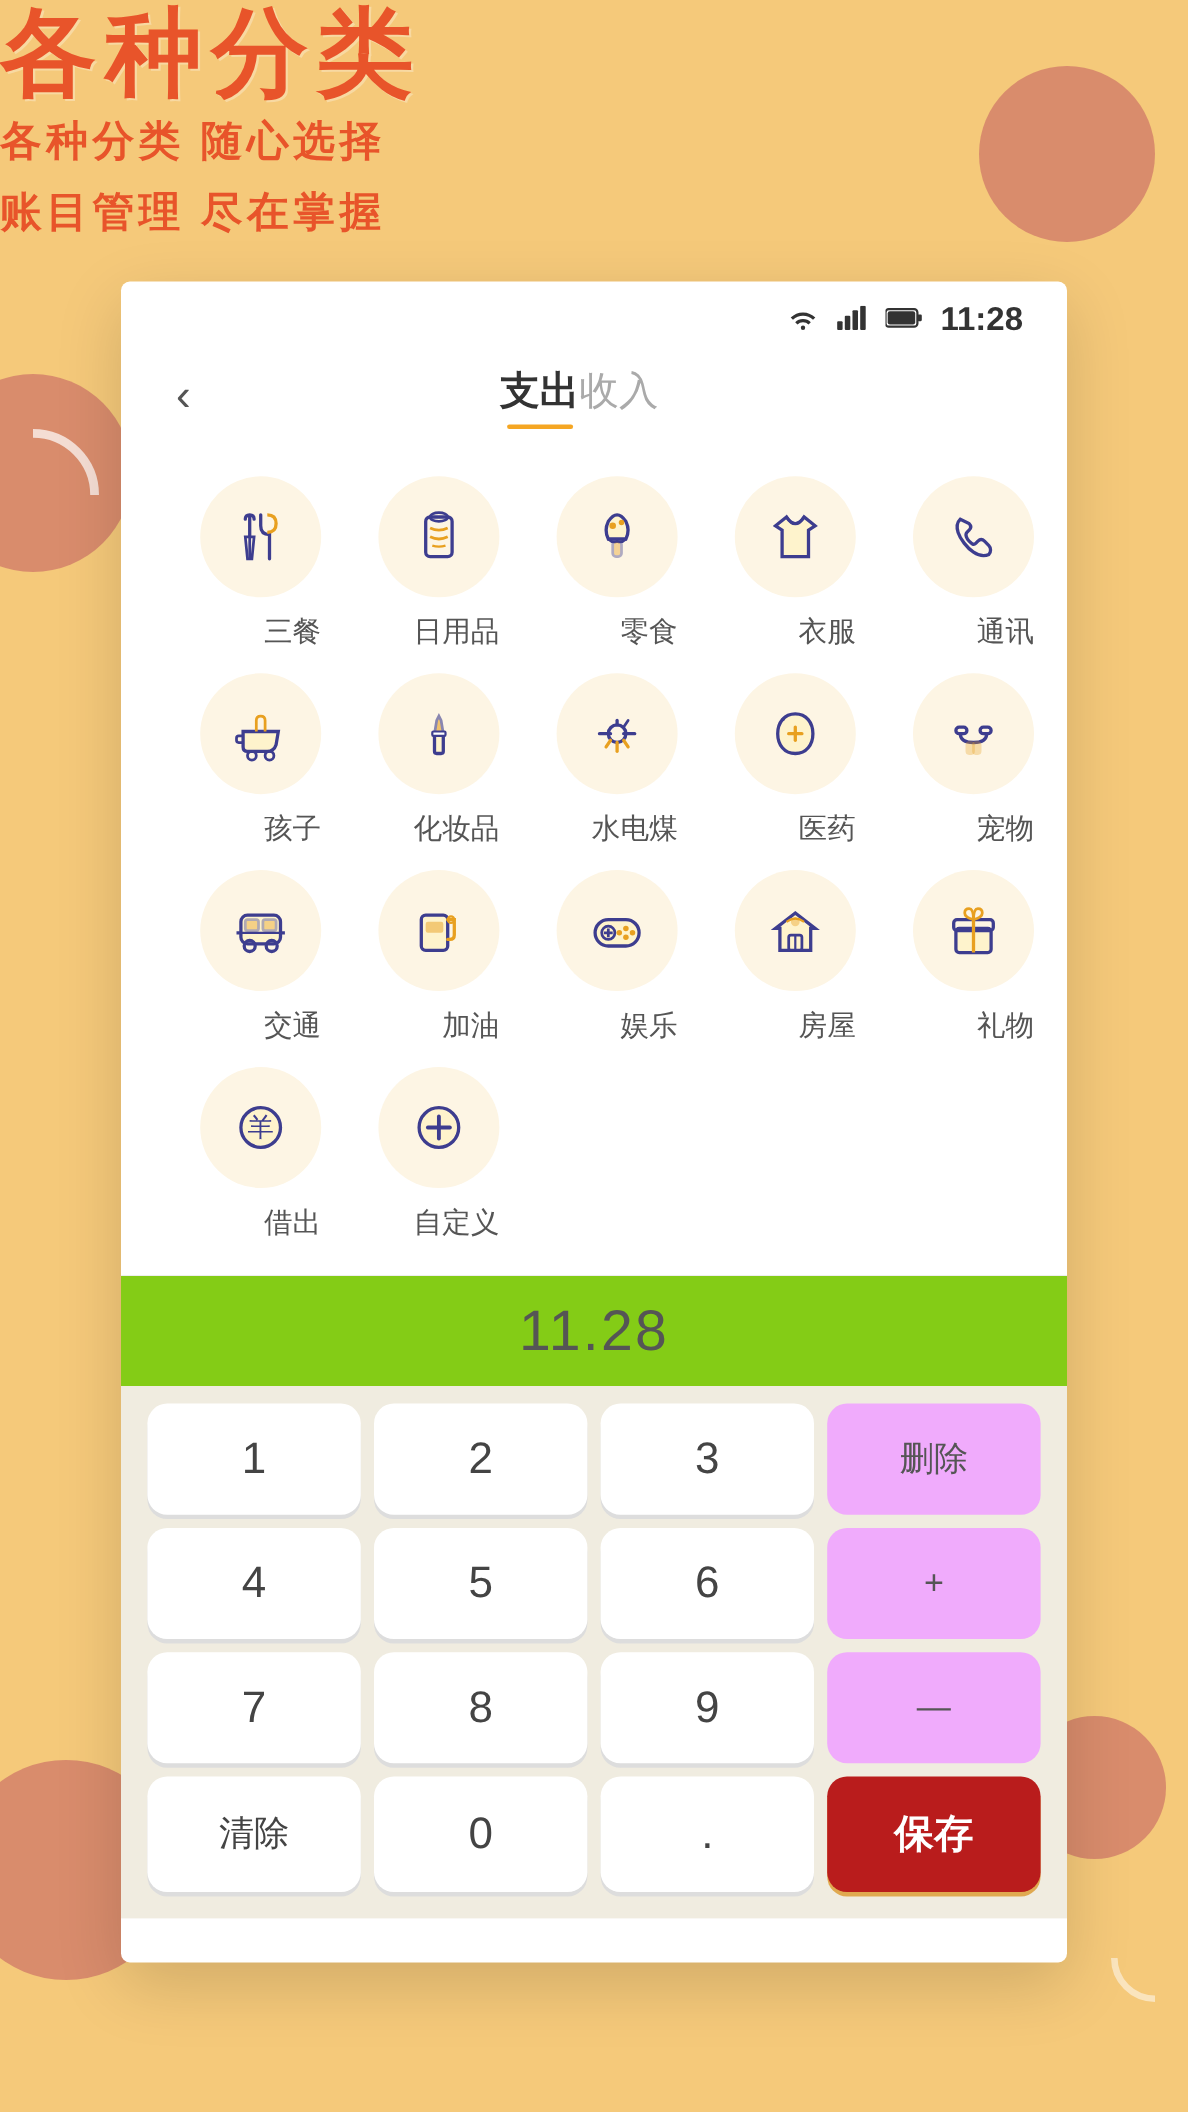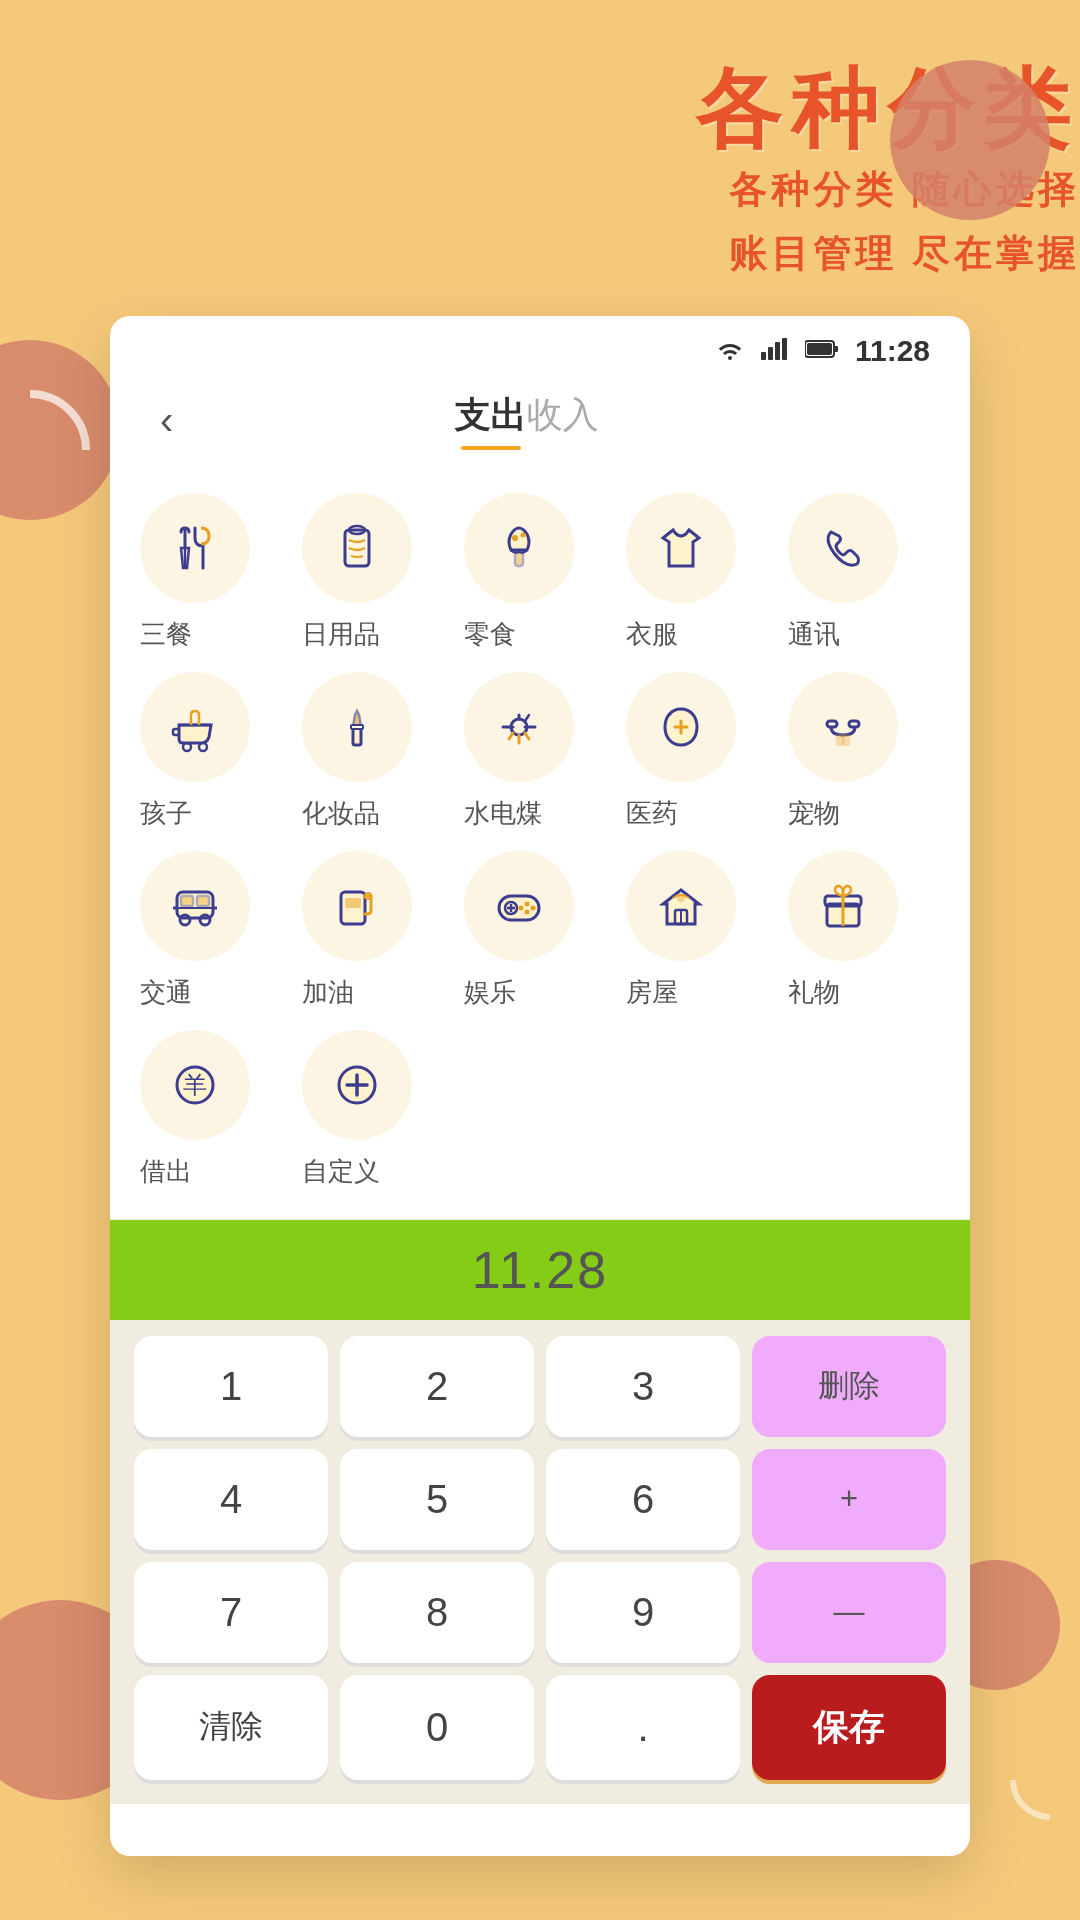"各种分类" .header-area { padding-top: 60px -> none; text-align: right -> left }
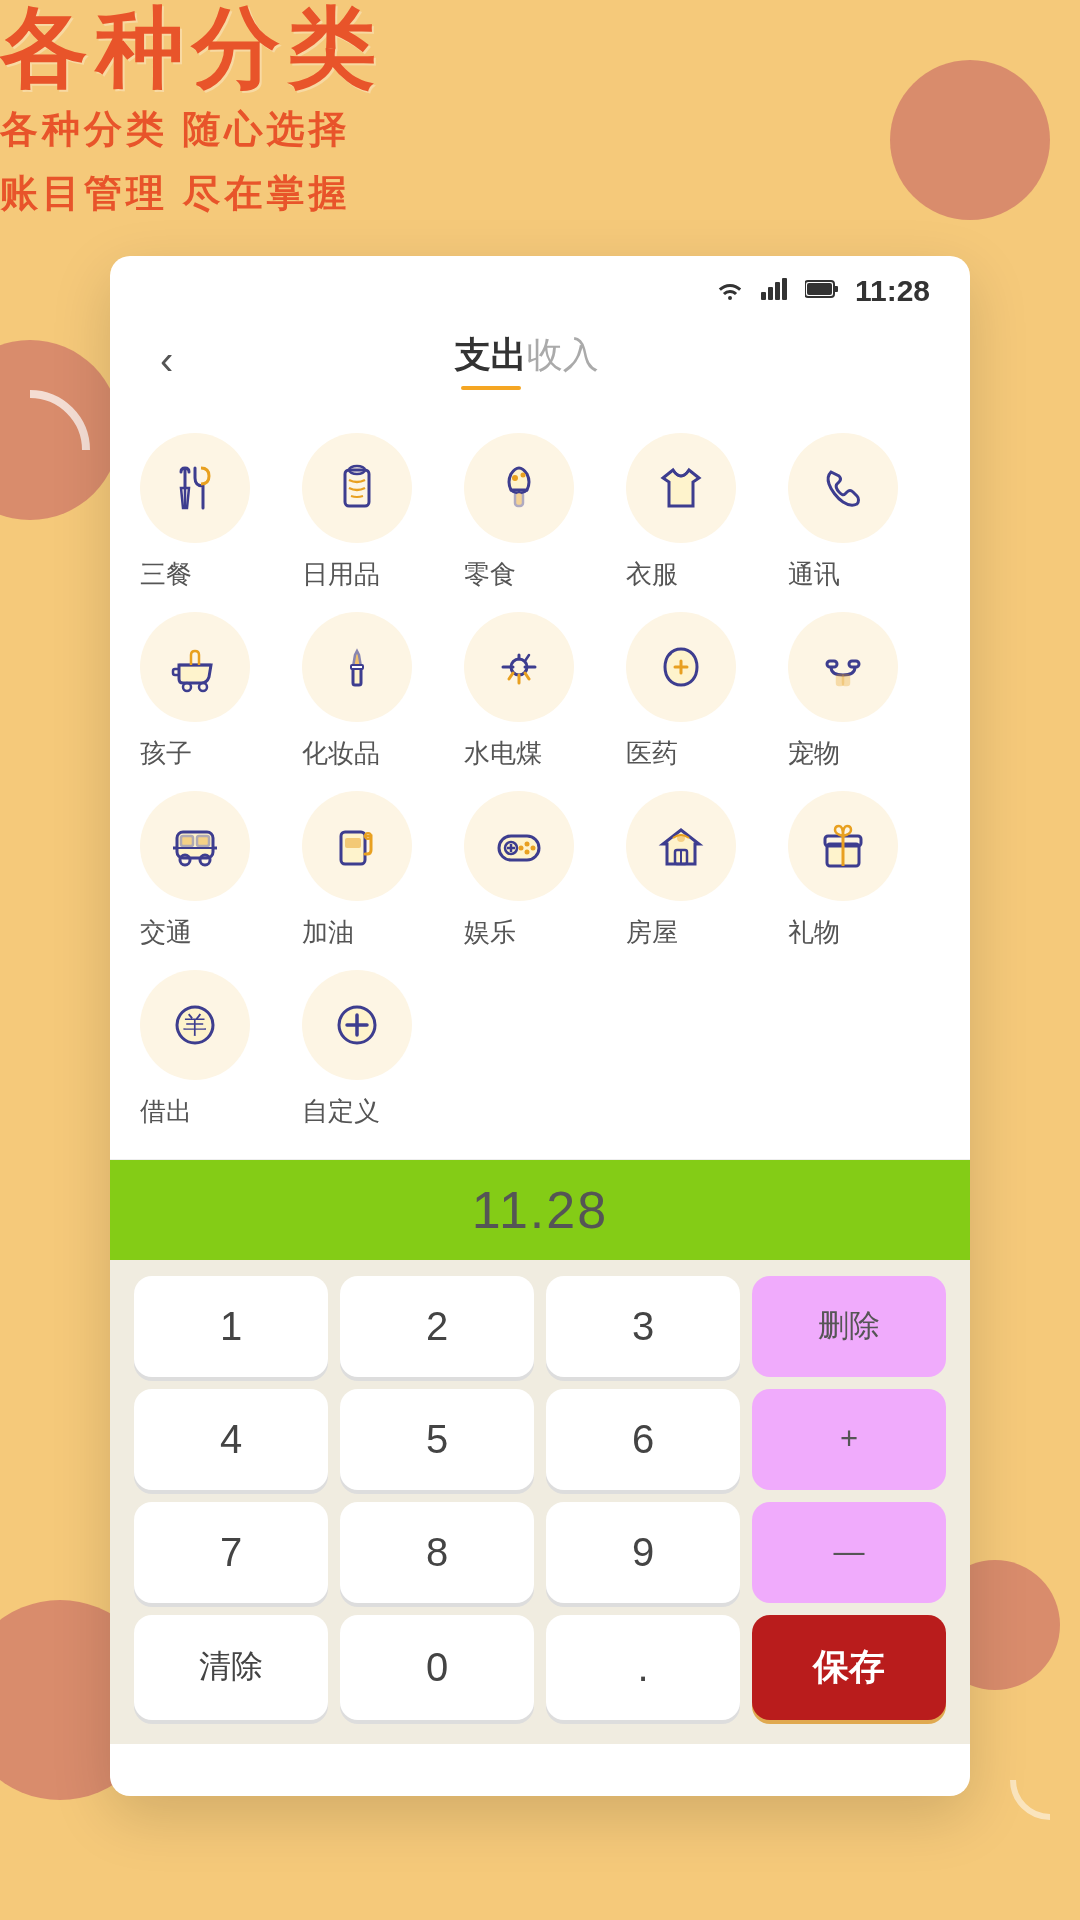"11:28" .phone-mockup { border-radius: 20px -> 8px; padding-bottom: 52px -> 40px }
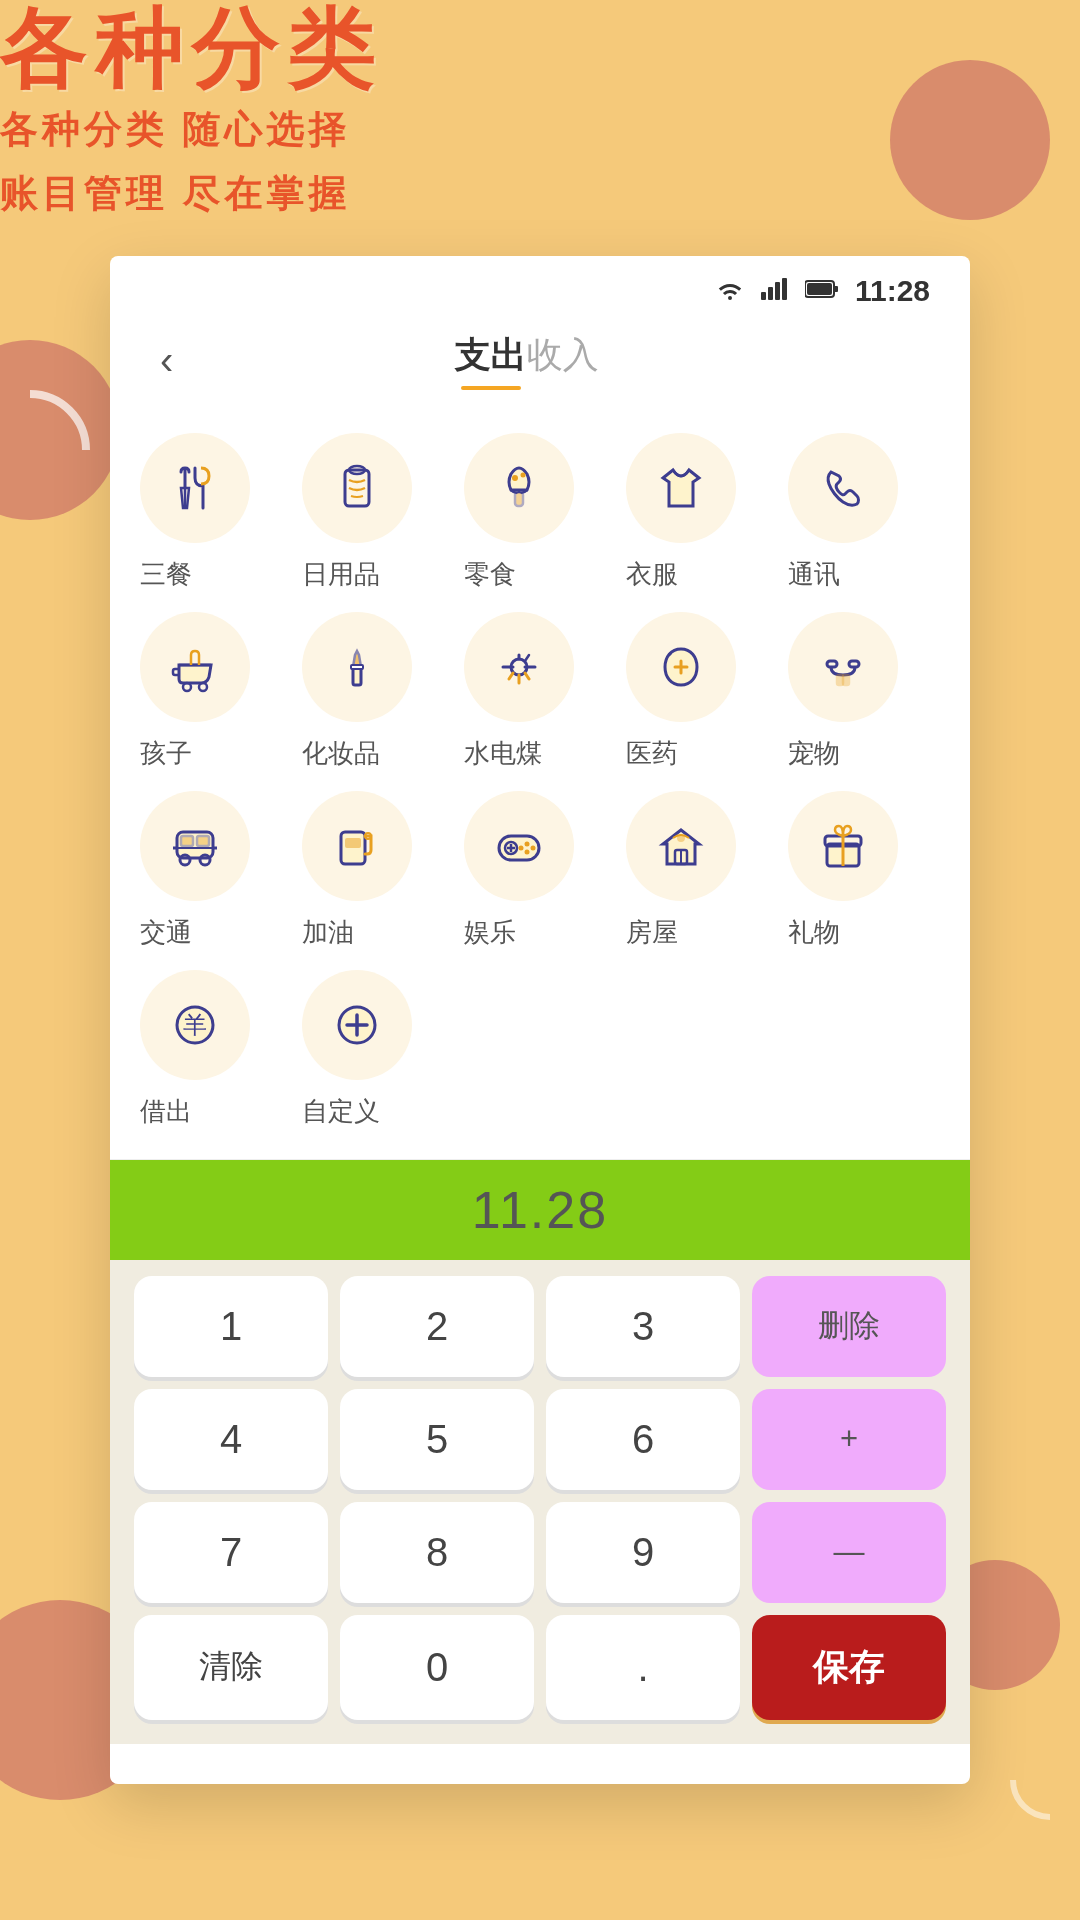"三餐" .category-item { align-items: flex-start -> flex-end }
